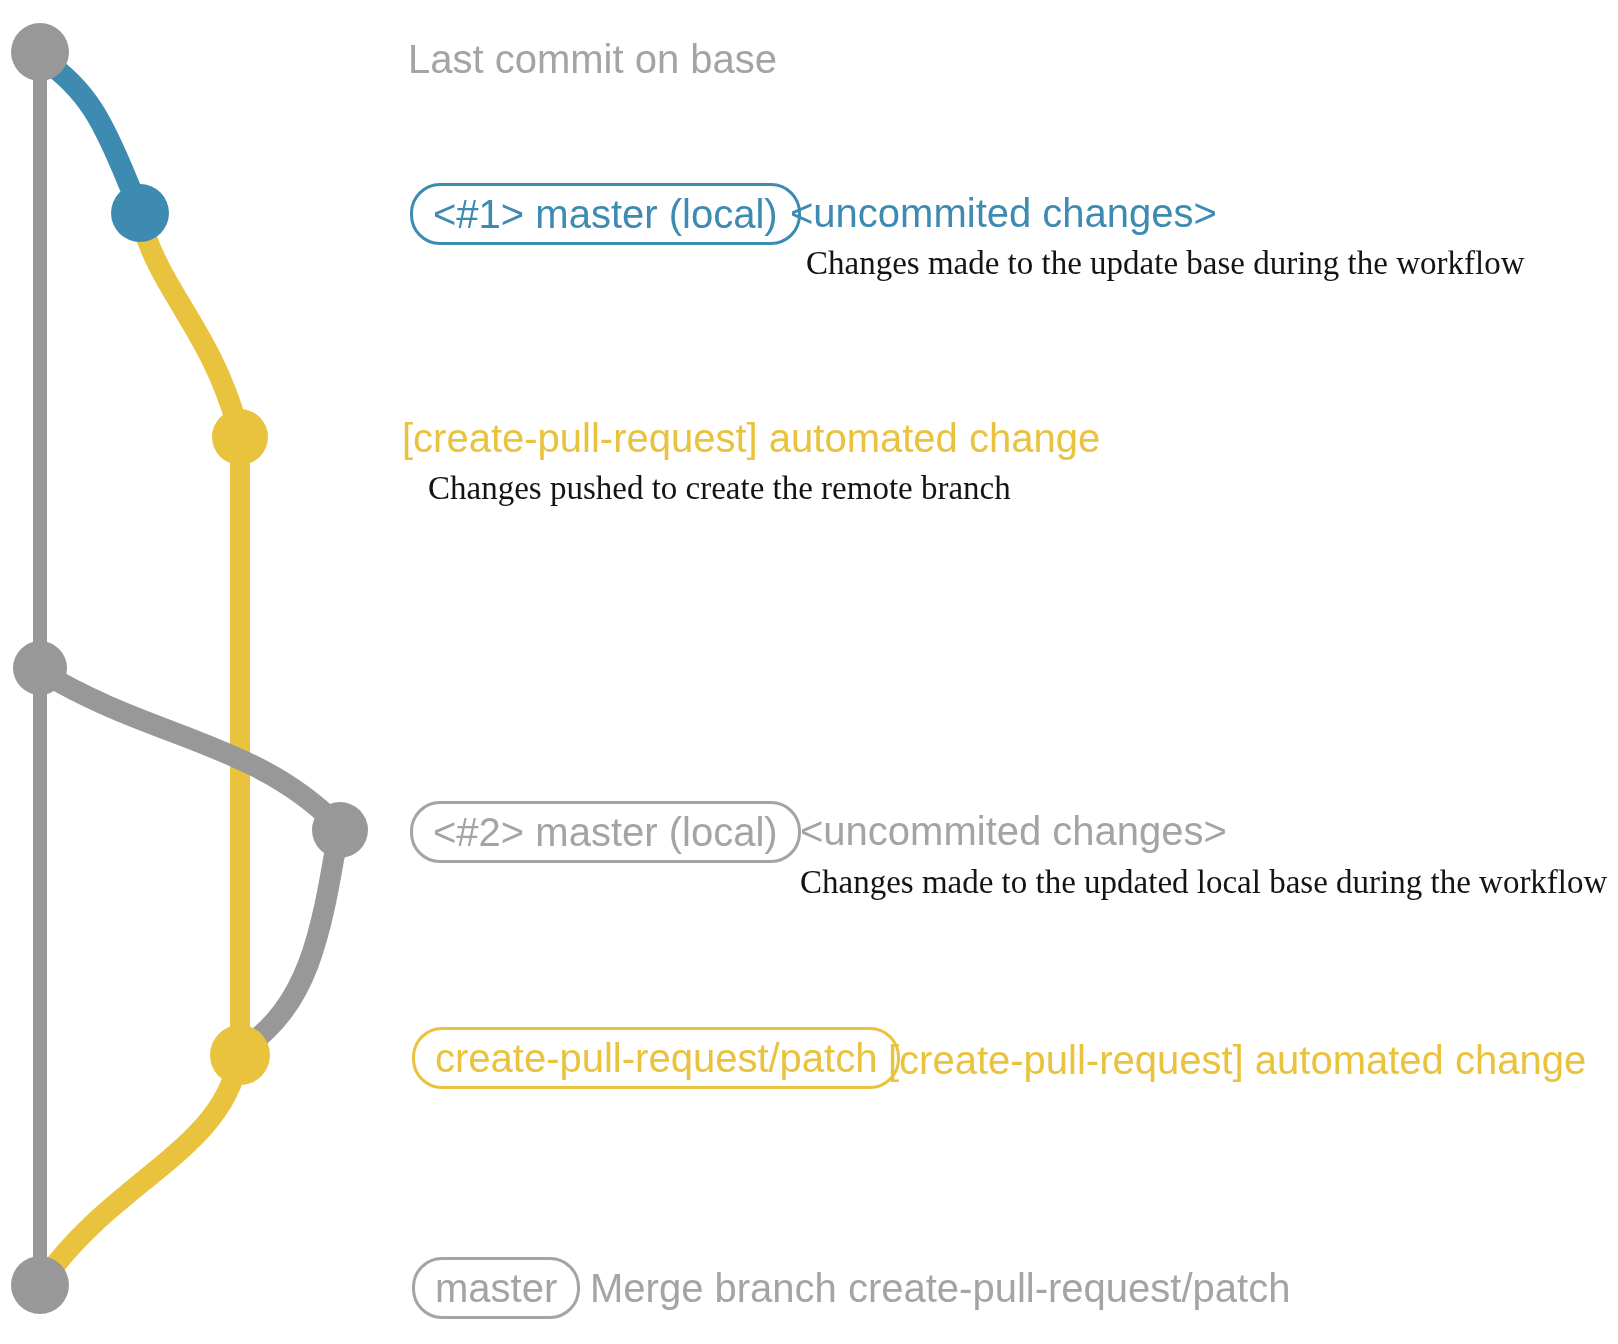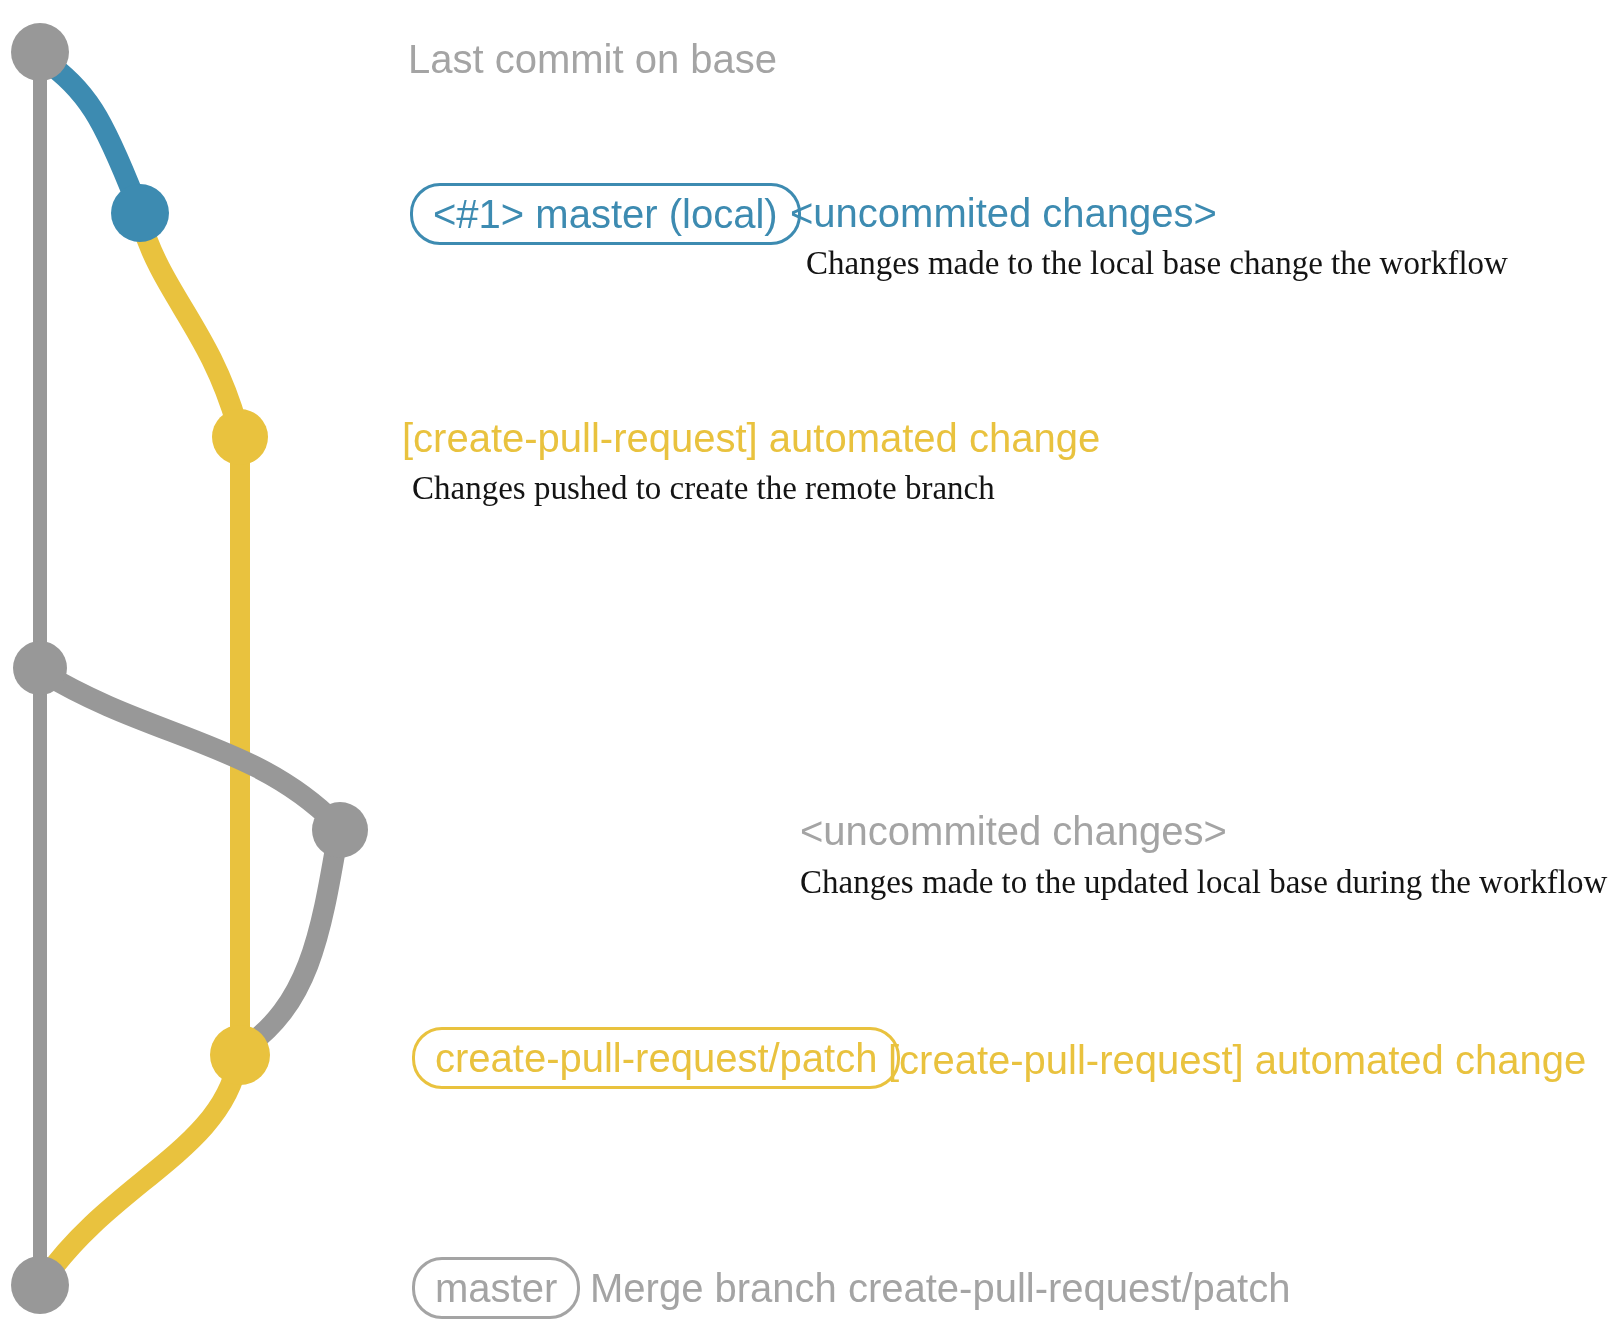"Changes made to the local" div.desc { text: local base change -> update base during }
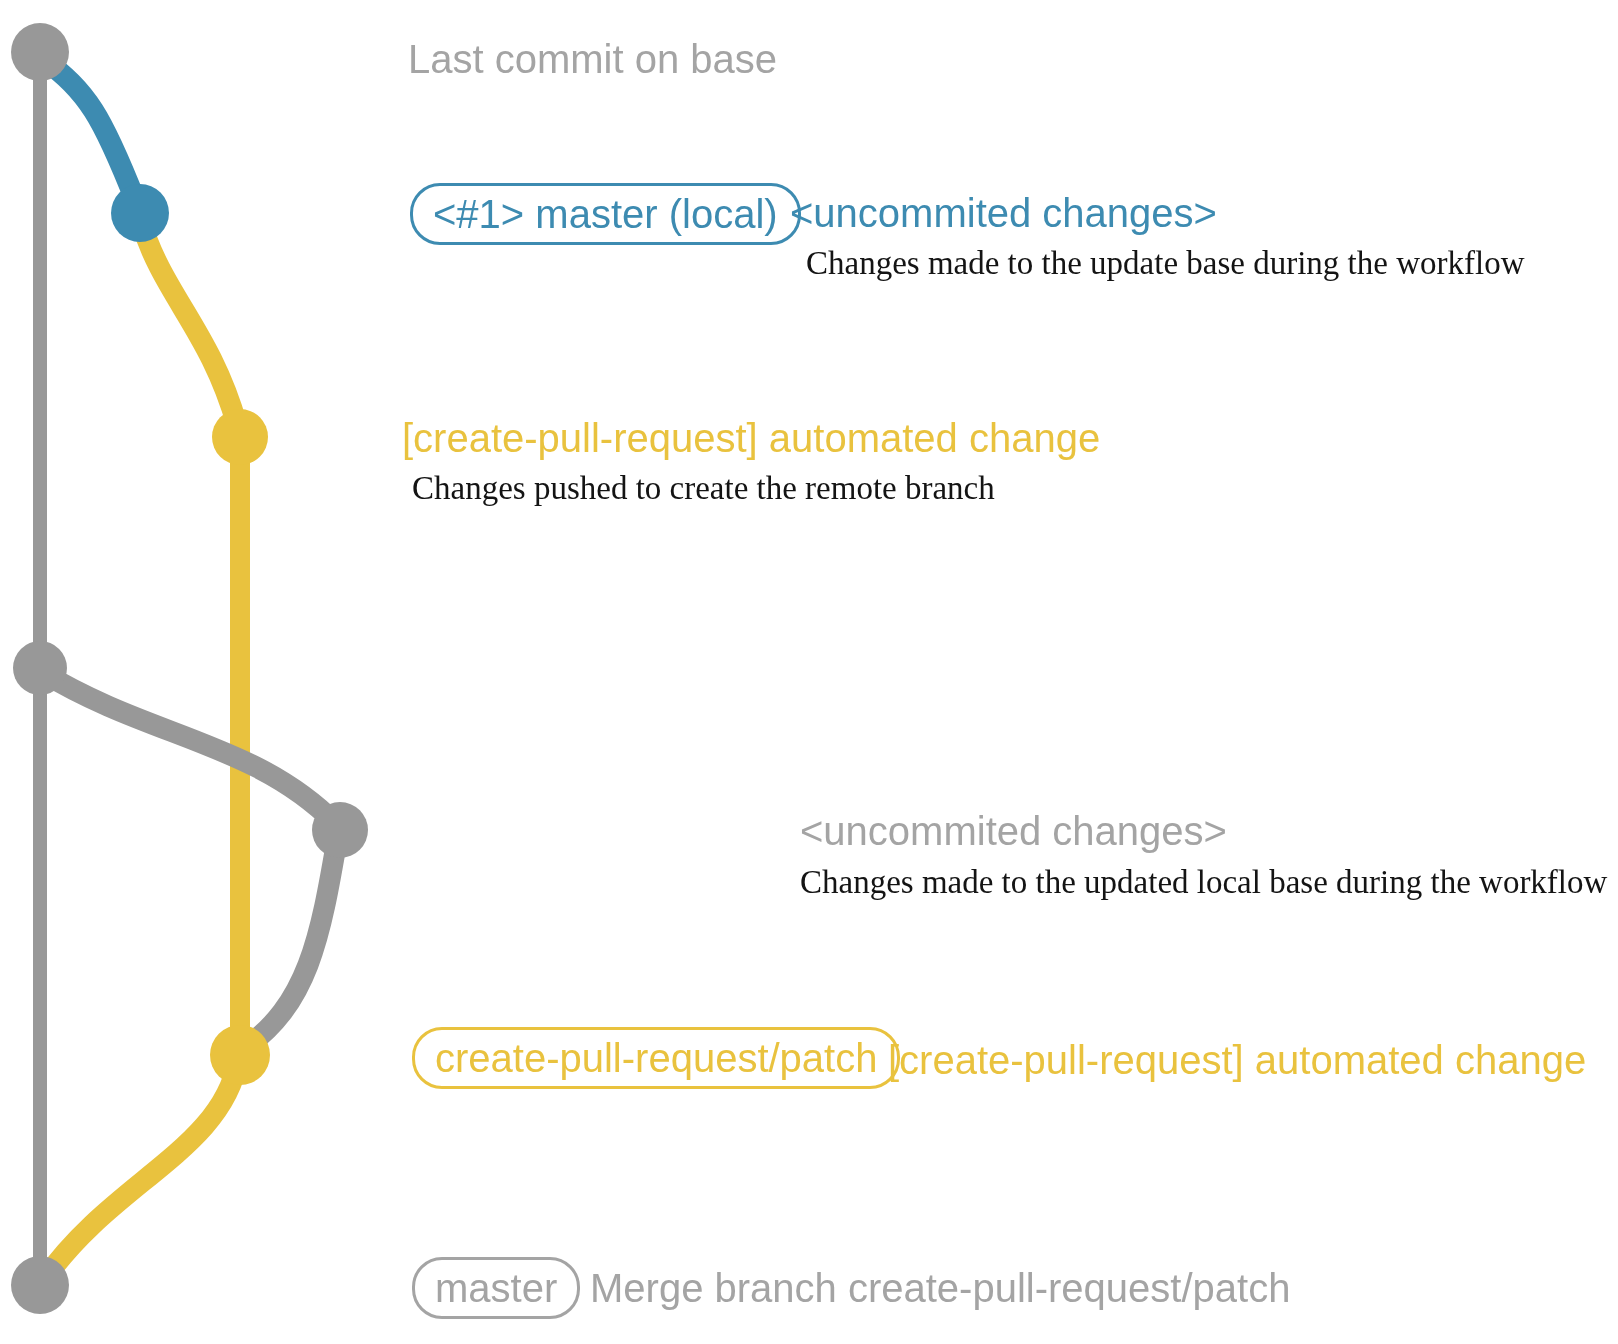"Changes pushed to create the" div.desc { left: 412px -> 428px }
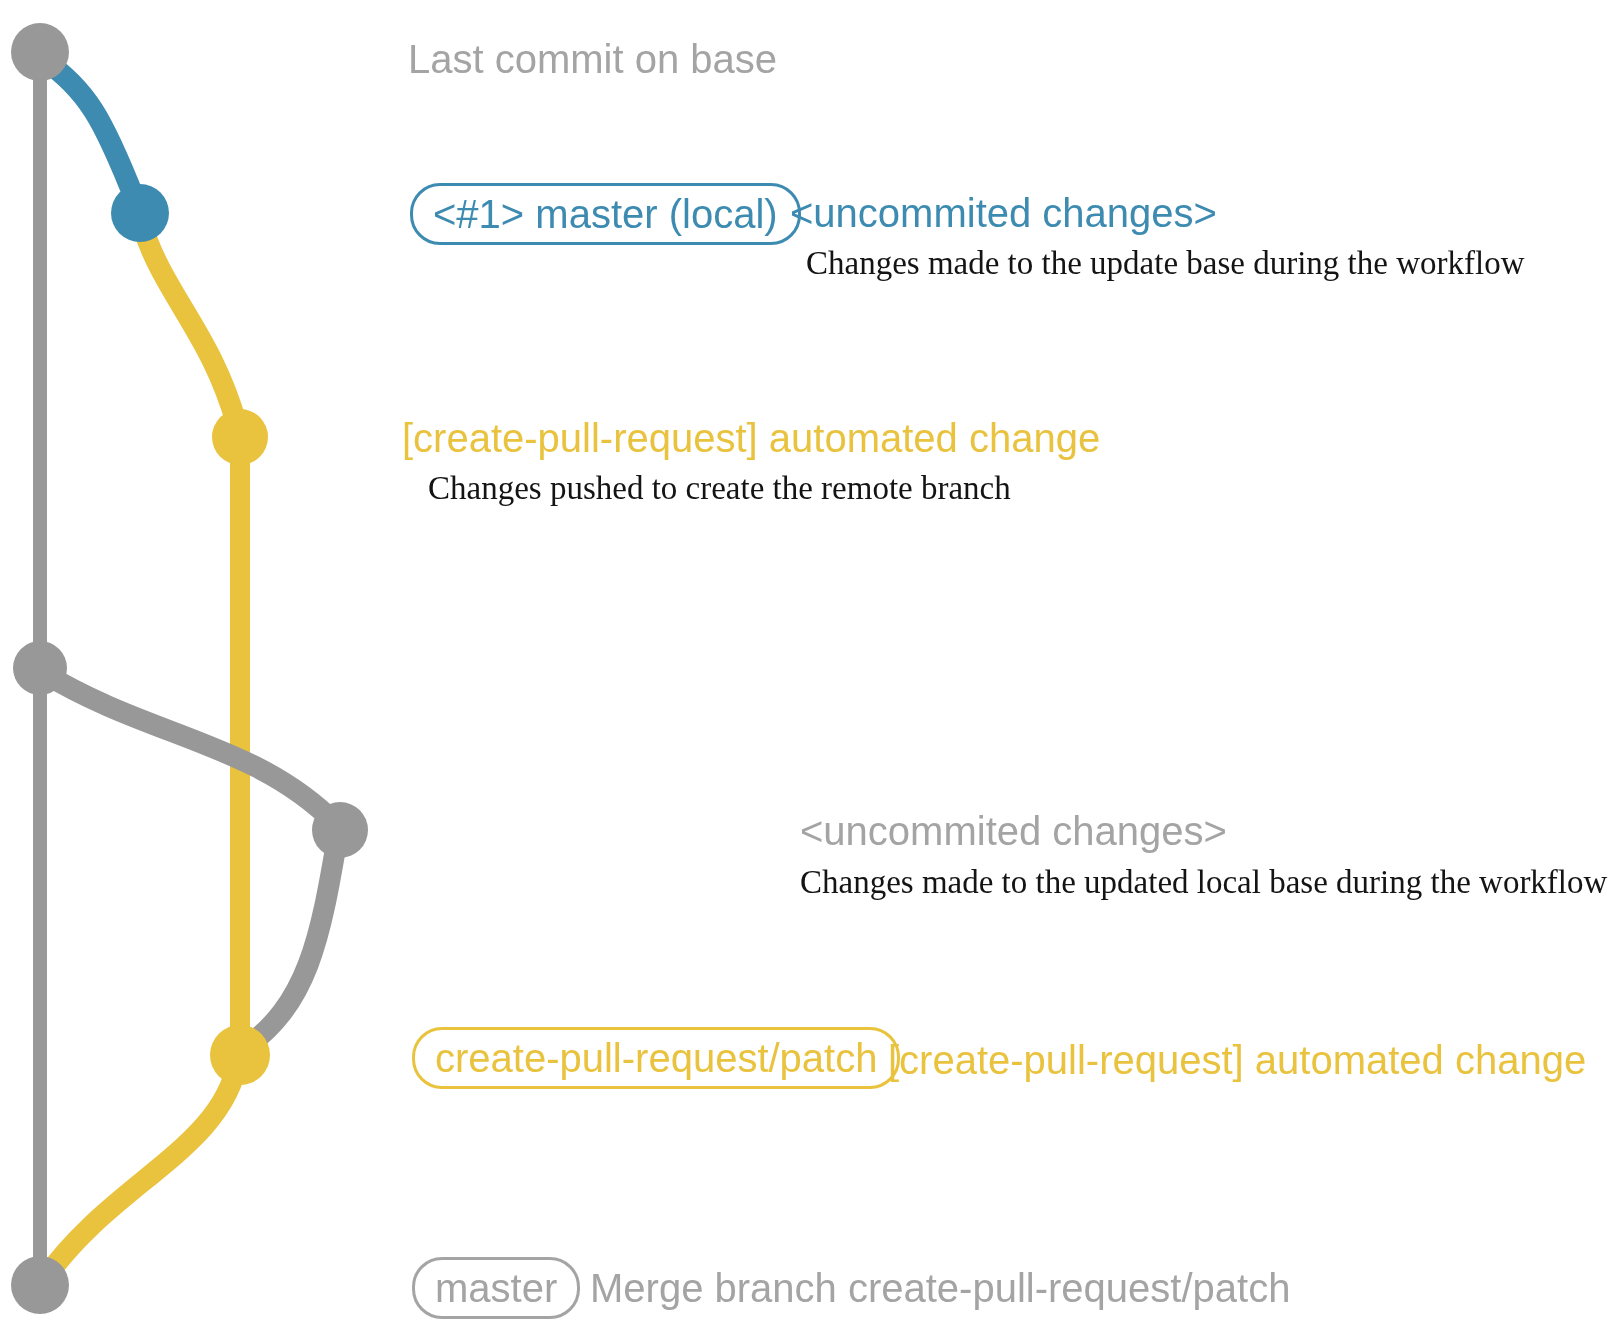"<#2> master (local)" div.badge { html: none -> <div>&lt;#2&gt; master (local)</div> }
